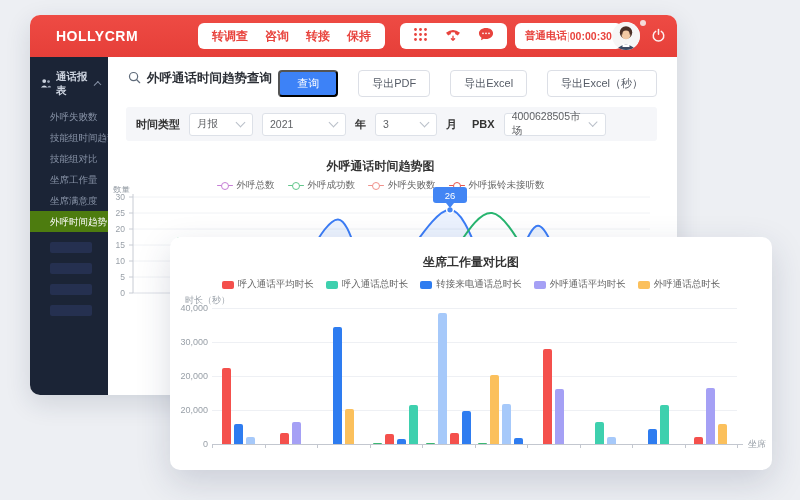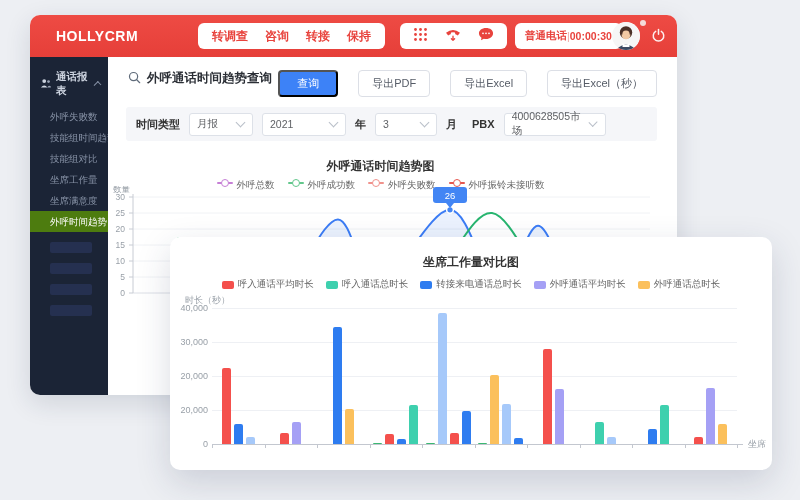"外呼总数" .llg { align-items: none -> center }
